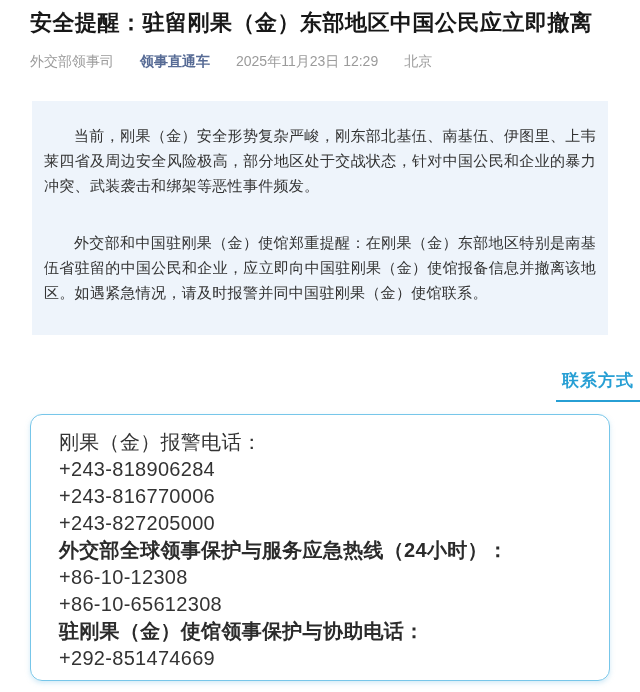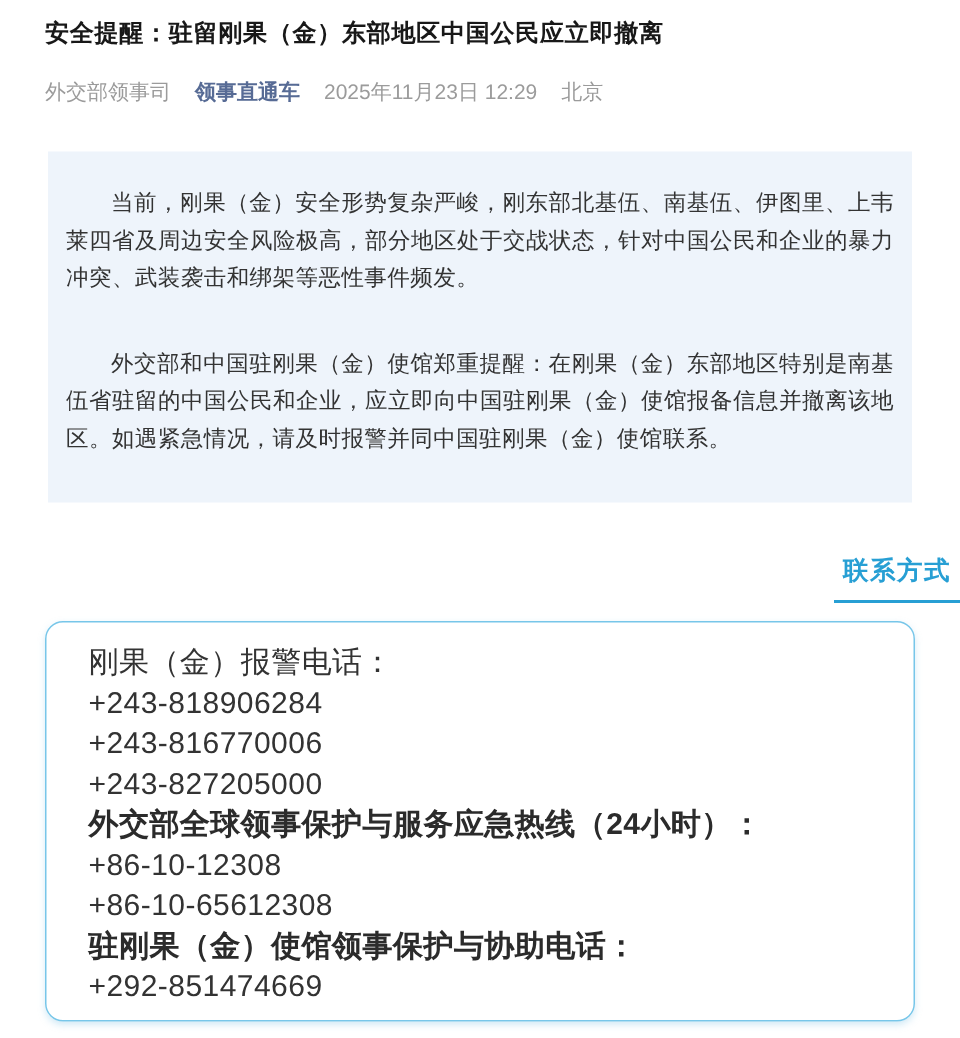"安全提醒：驻留刚果（金）东部地区中国公民应立即撤离" .article-title { font-size: 16px -> 22px }
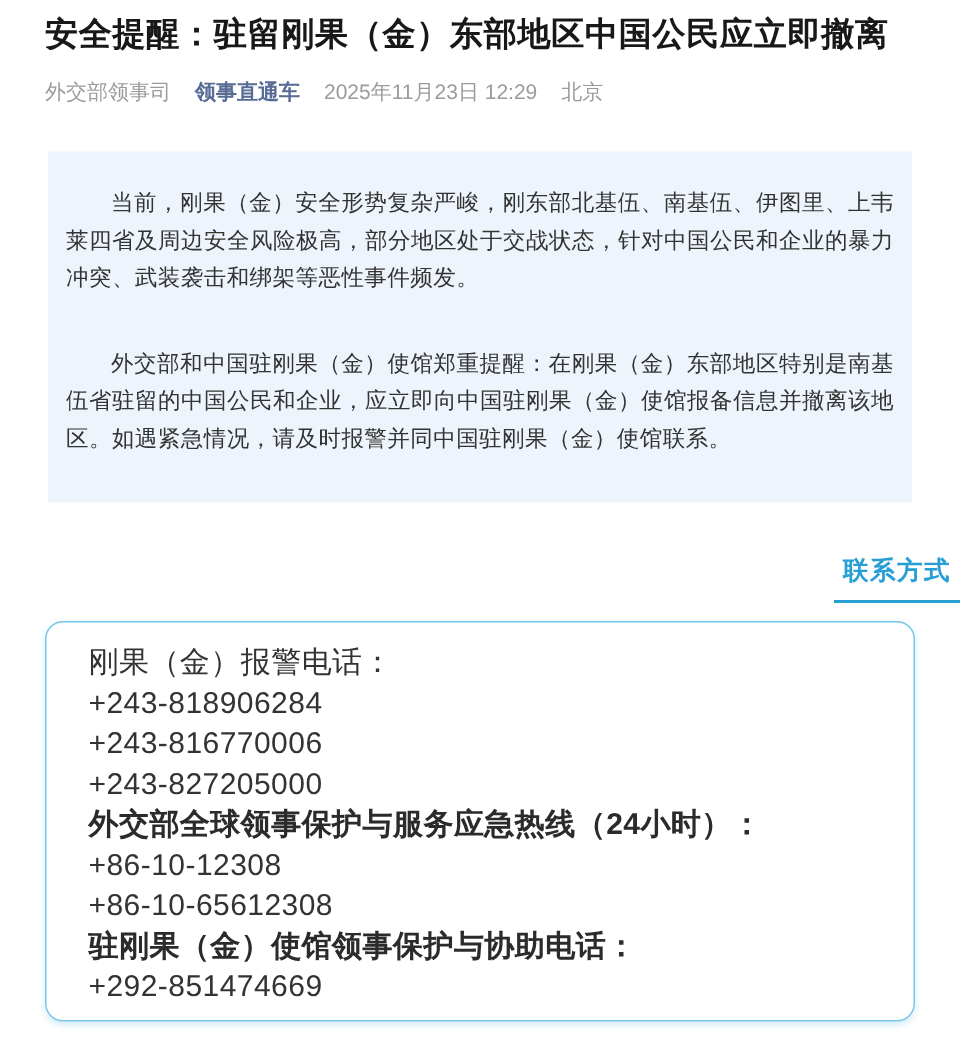"外交部领事司" .byline { gap: 16px -> 26px }
